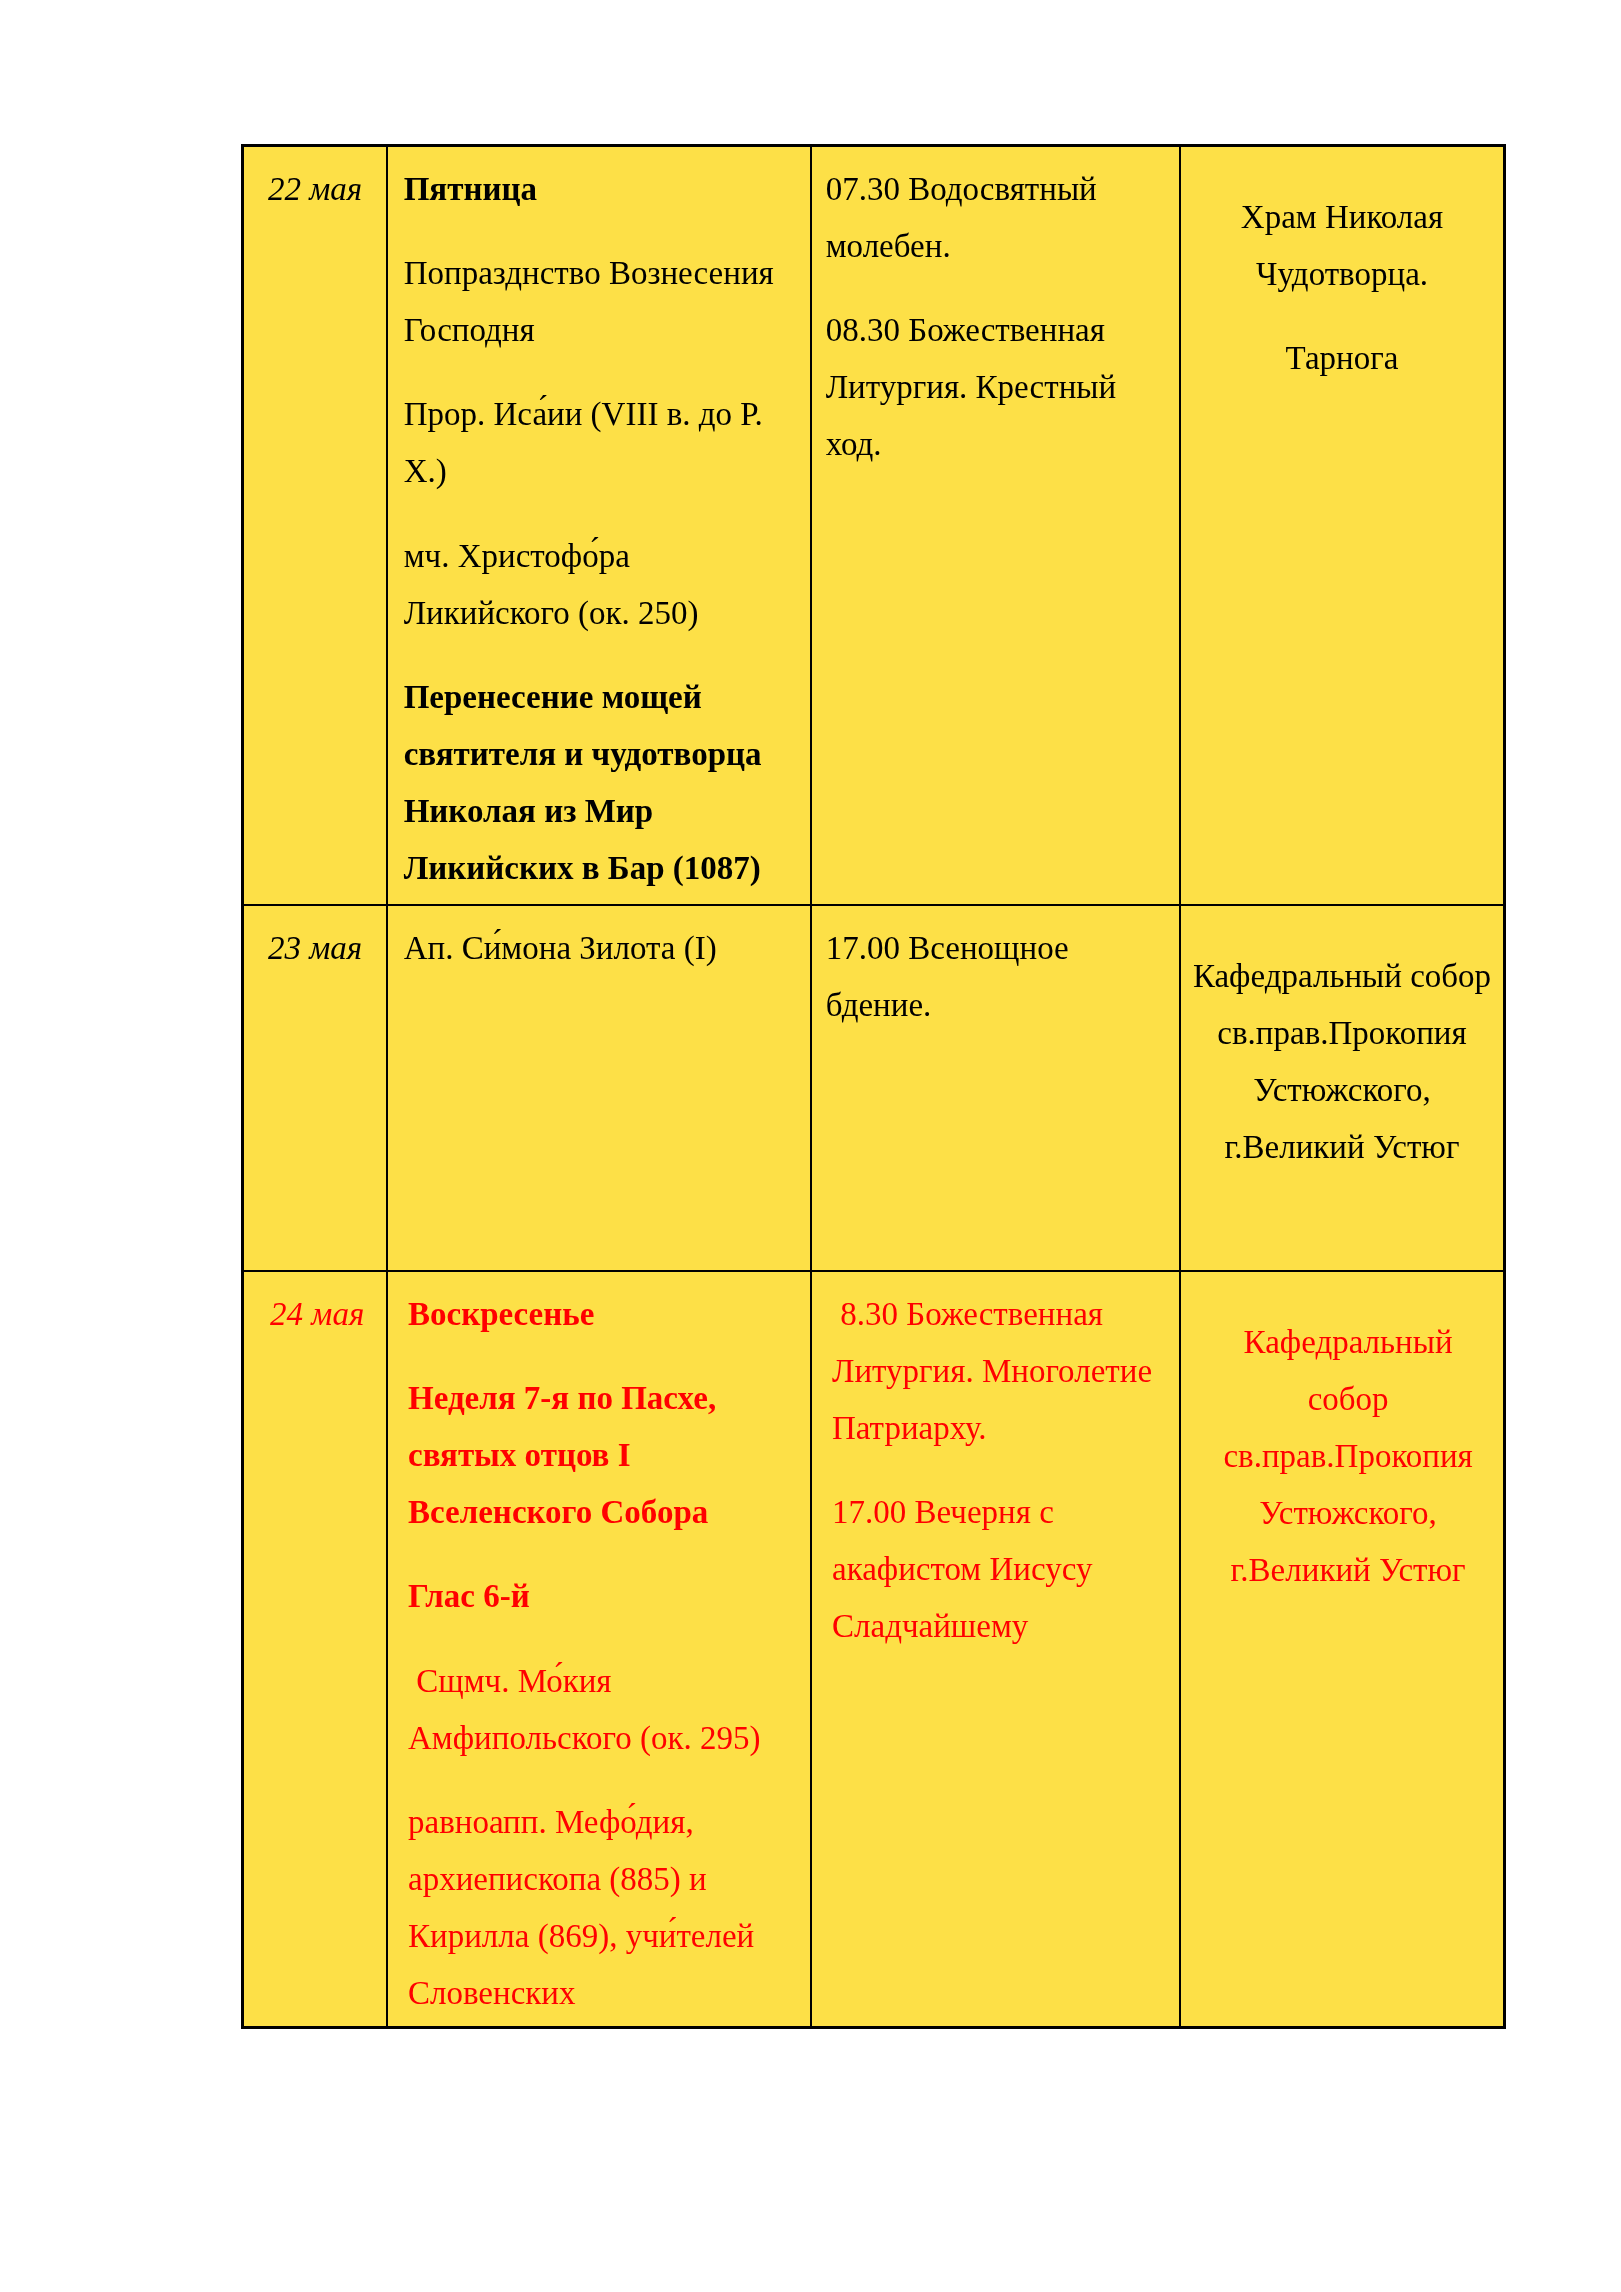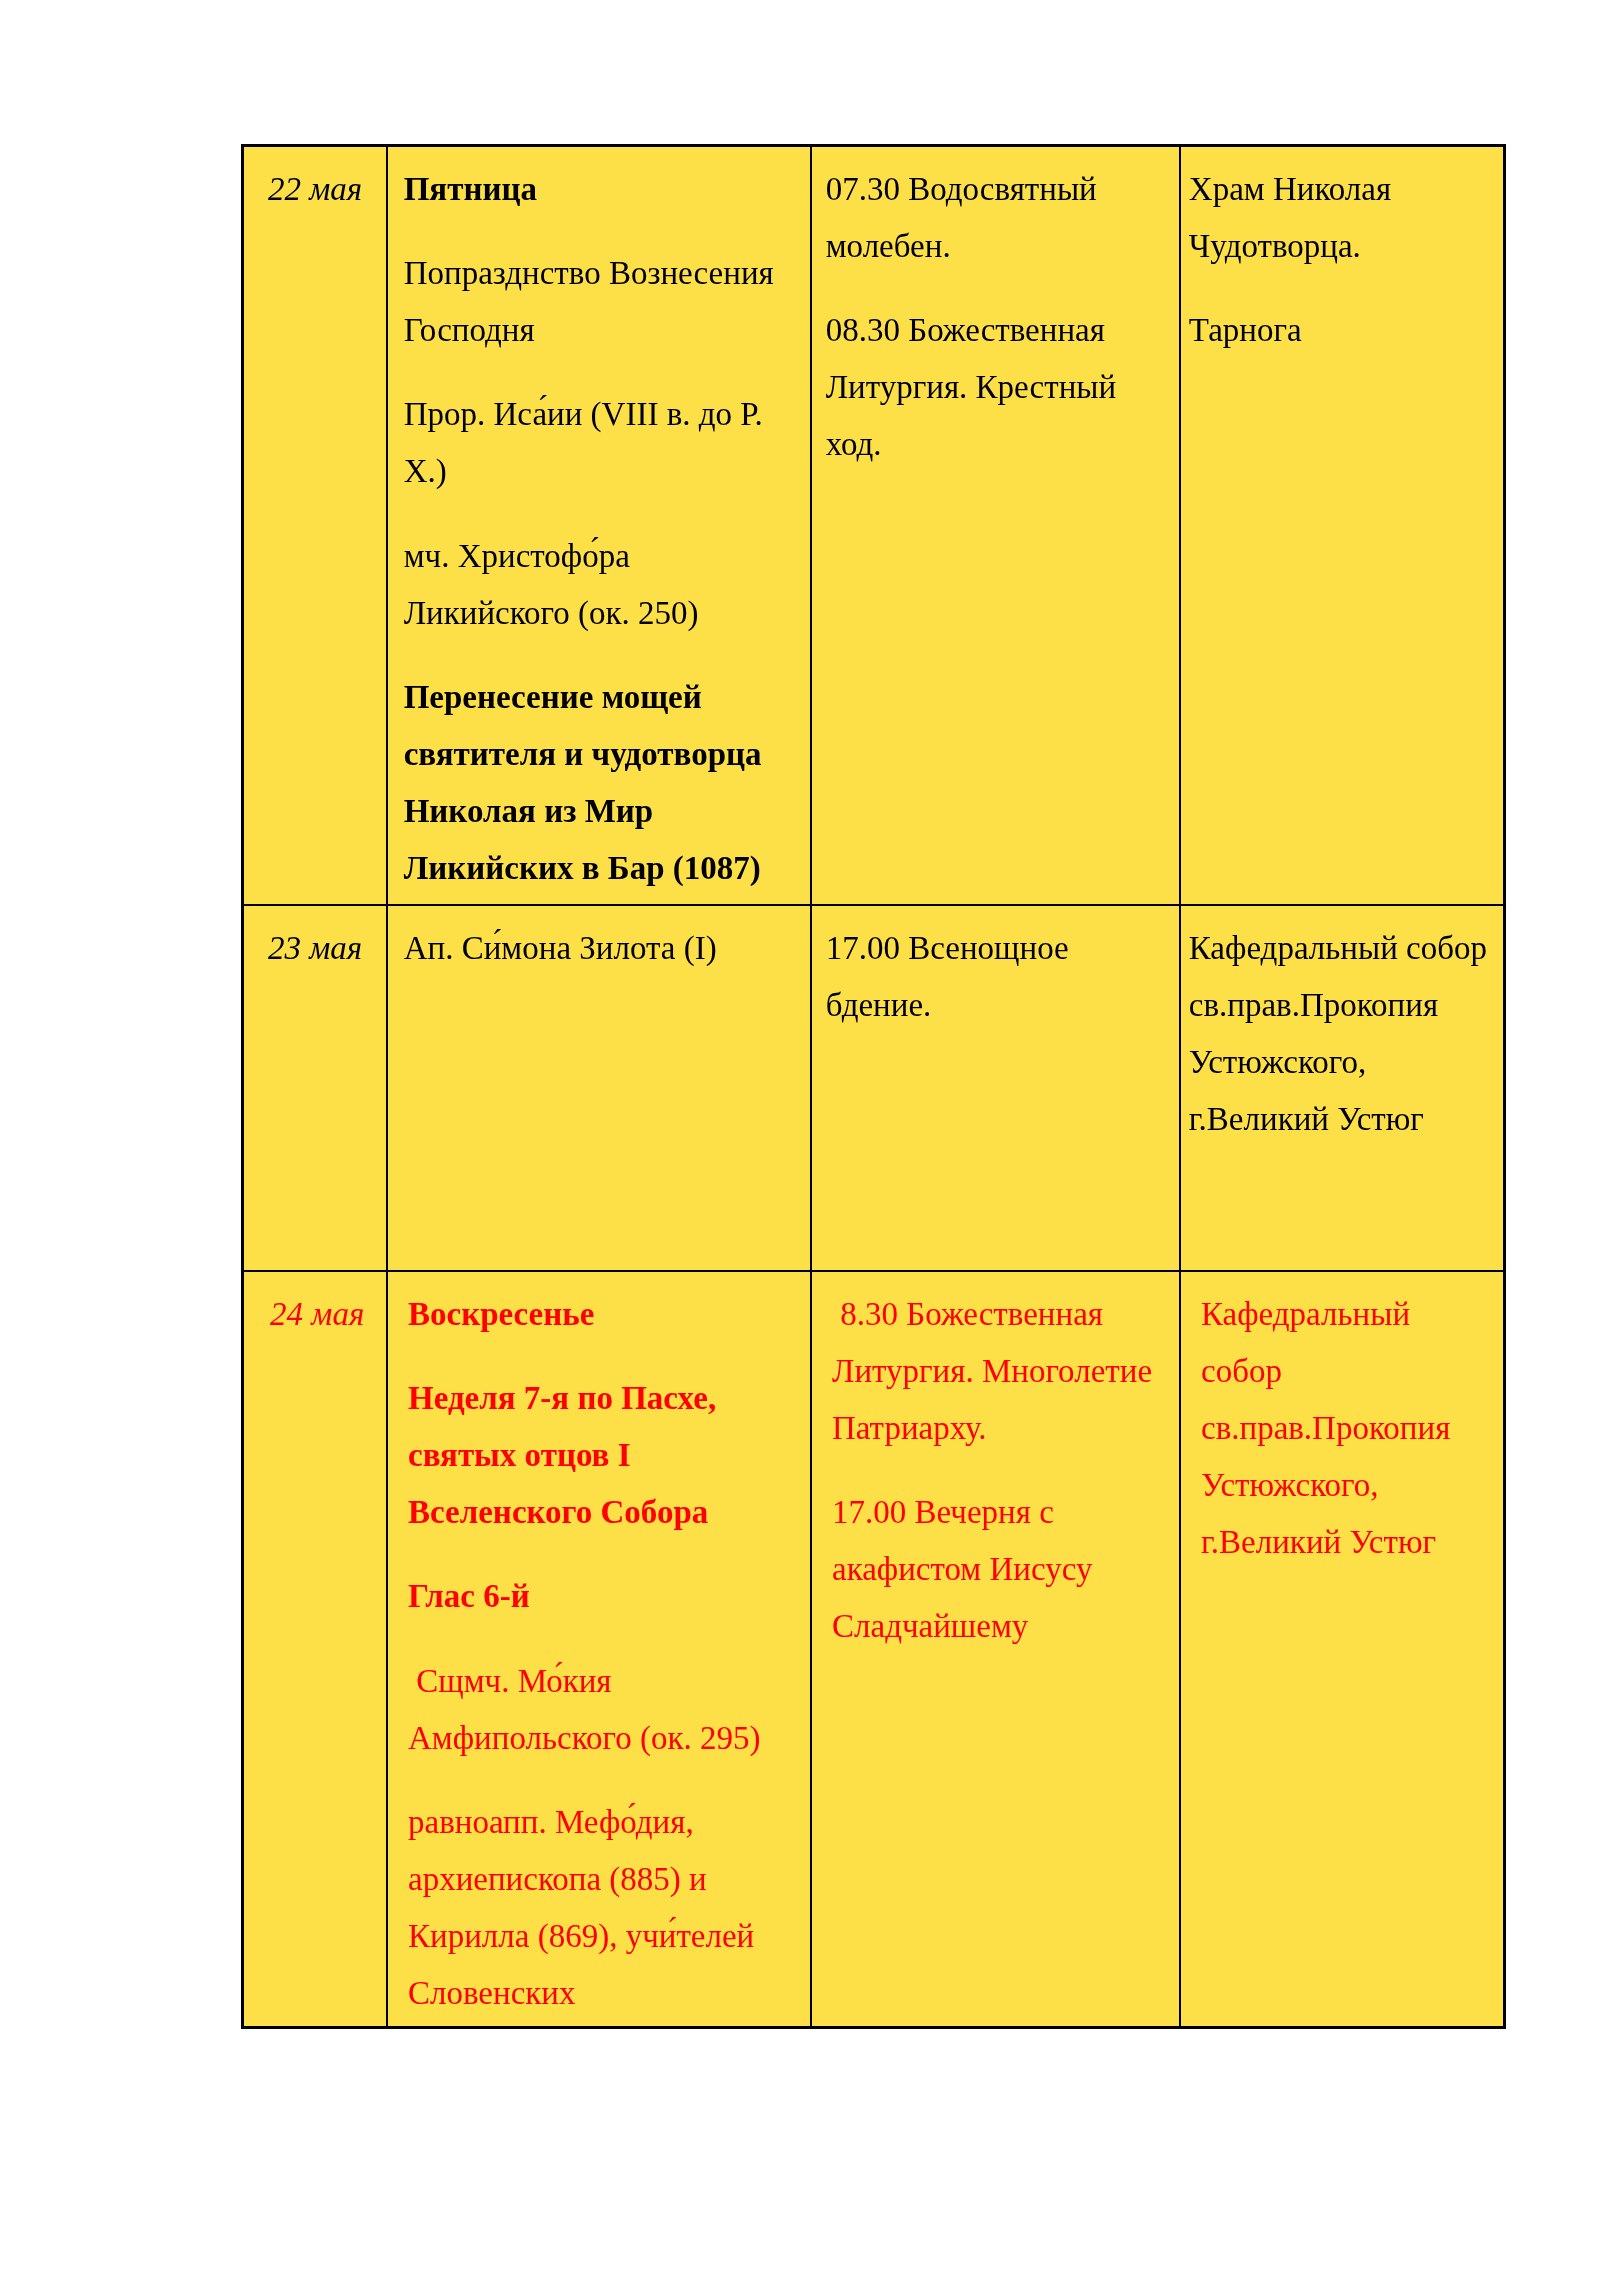"Храм Николая Чудотворца." .location-cell { margin-top: none -> 28px; text-align: none -> center }
